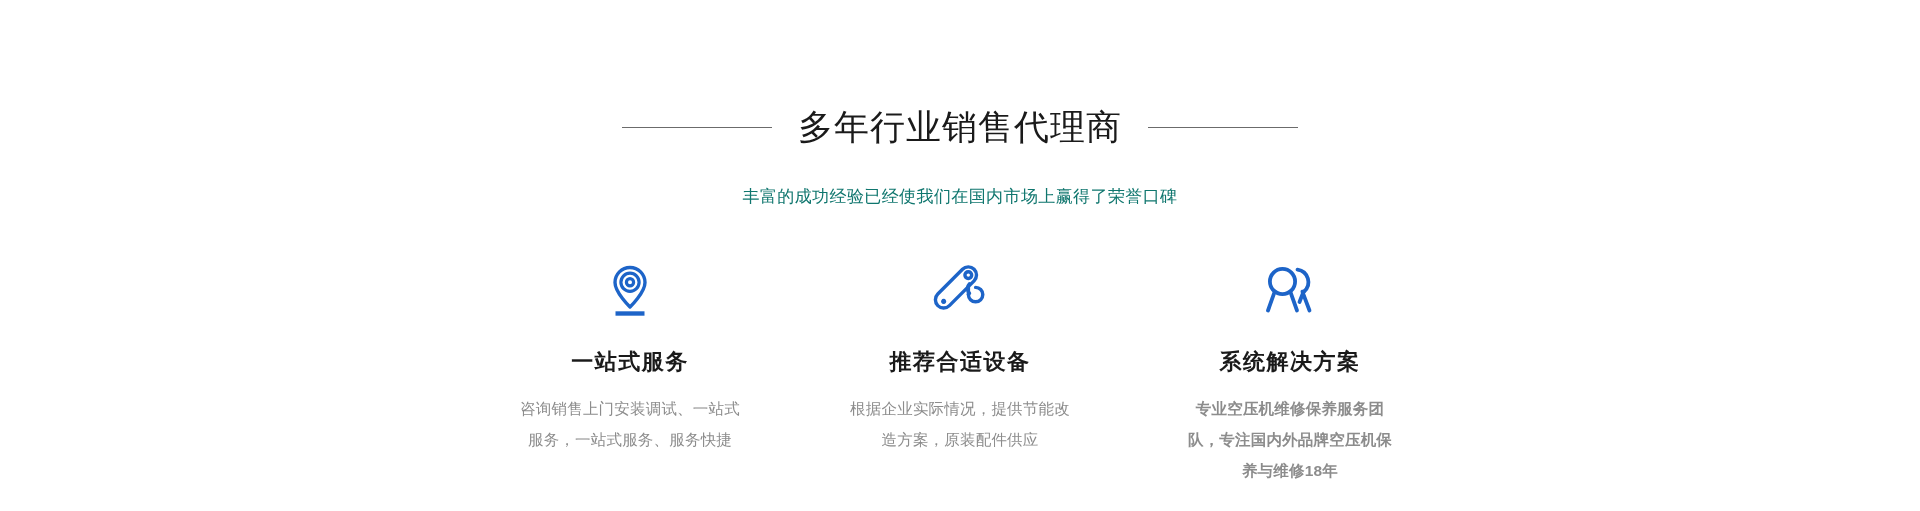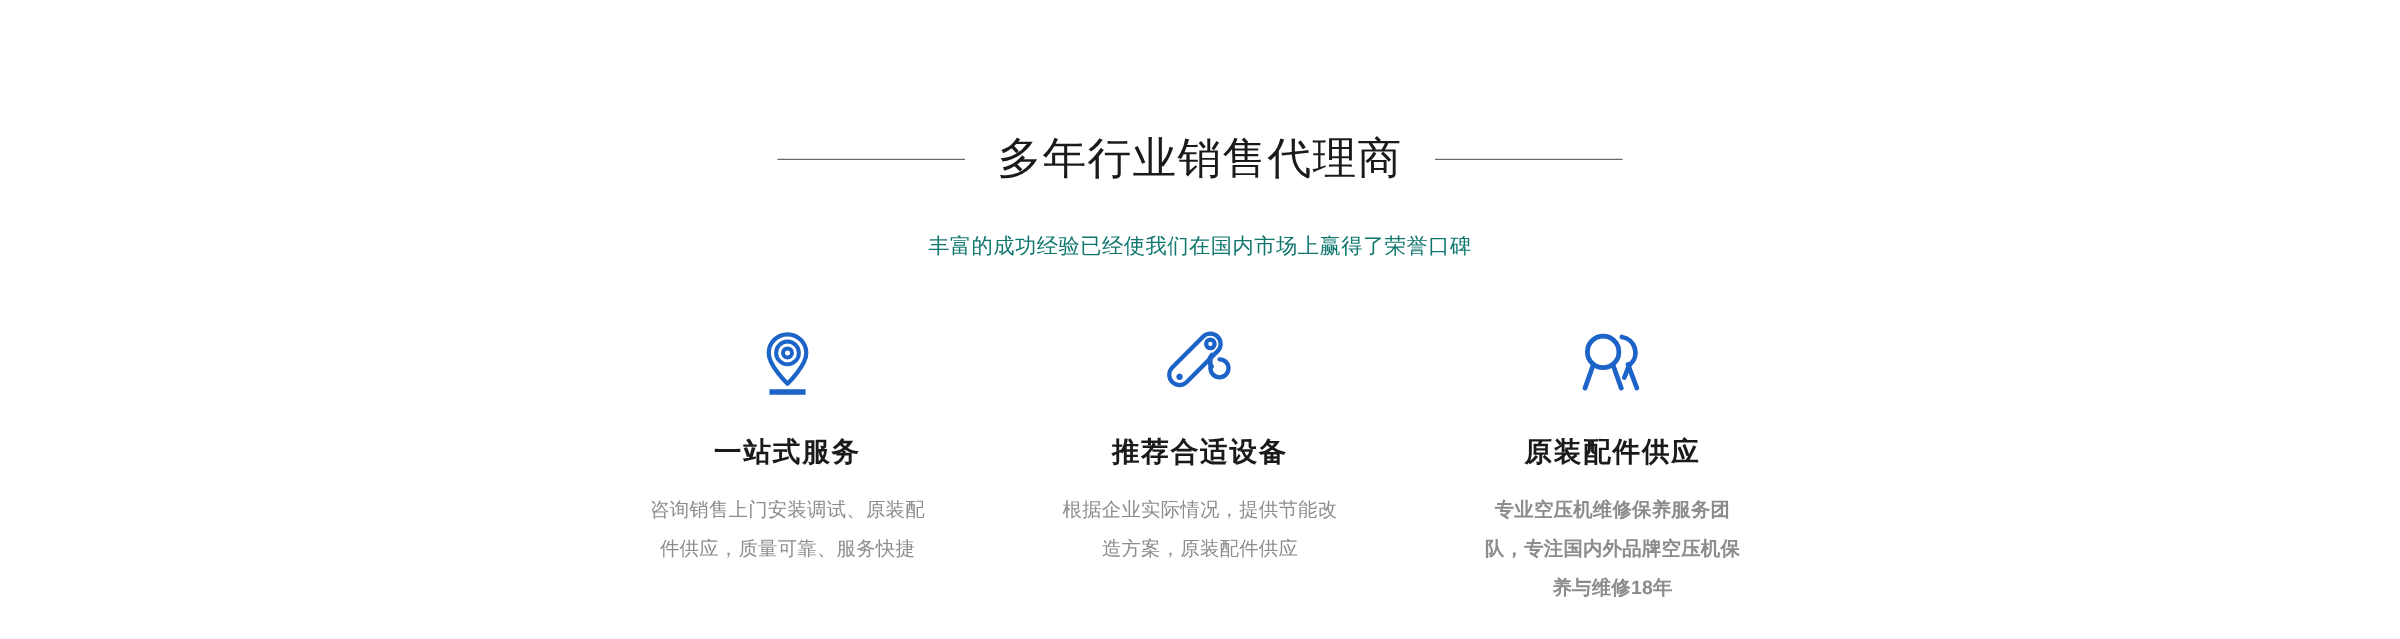"原装配件供应" div.col-title { text: 原装配件供应 -> 系统解决方案 }
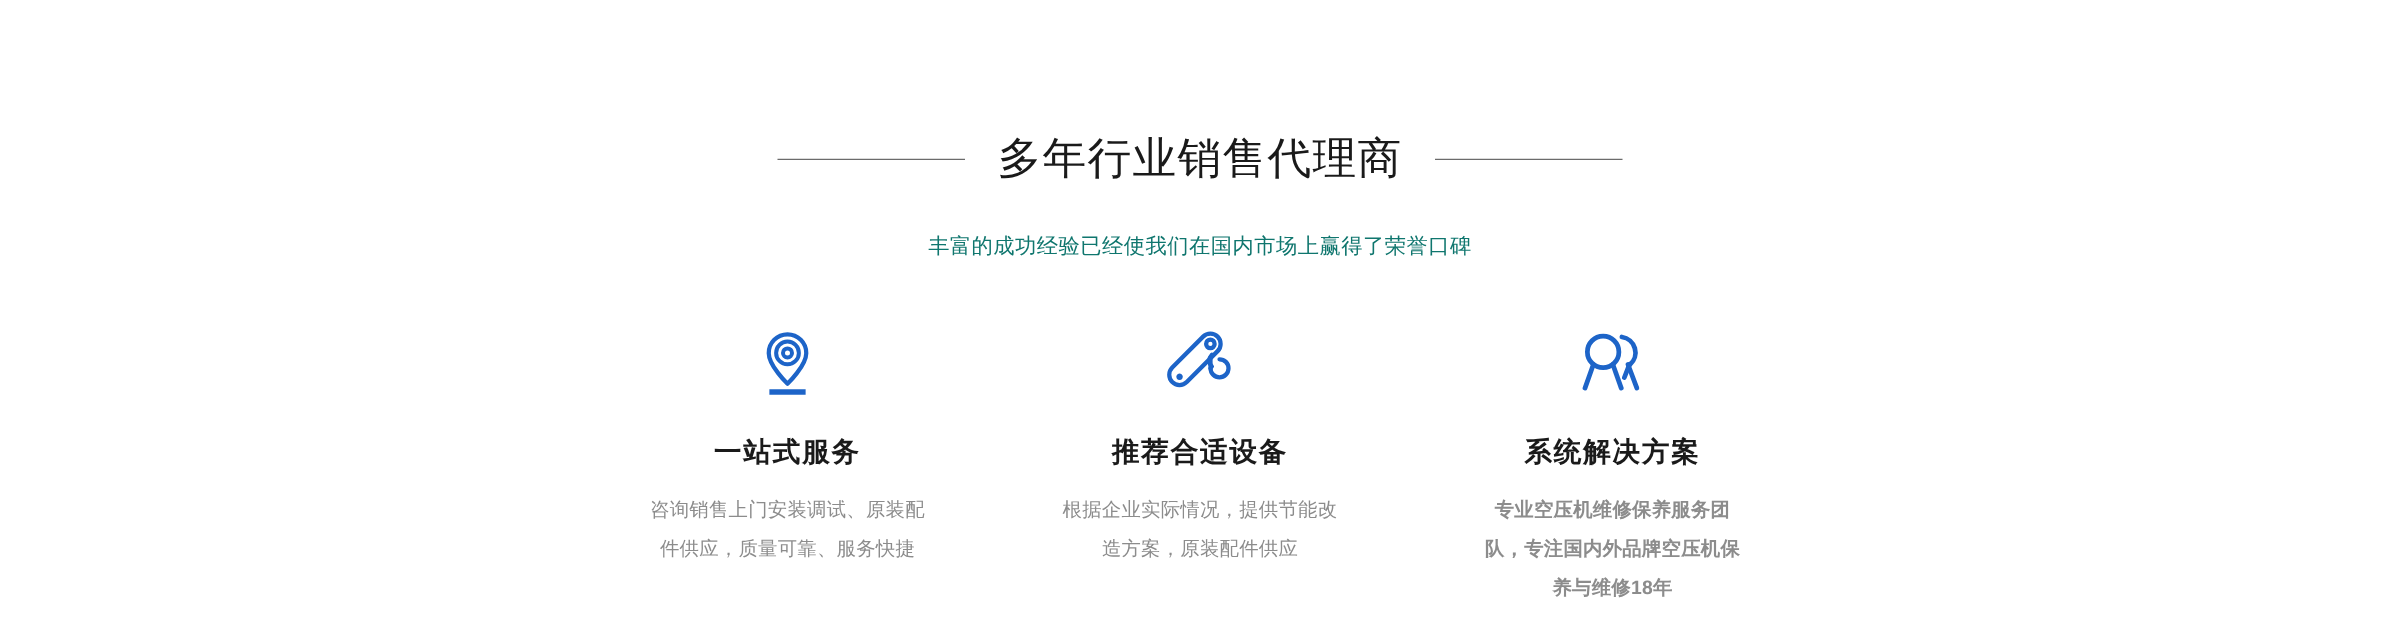"咨询销售上门安装调试、原装配件供应，质量可靠、服务快捷" div.col-desc { text: 原装配件供应，质量可靠 -> 一站式服务，一站式服务 }
